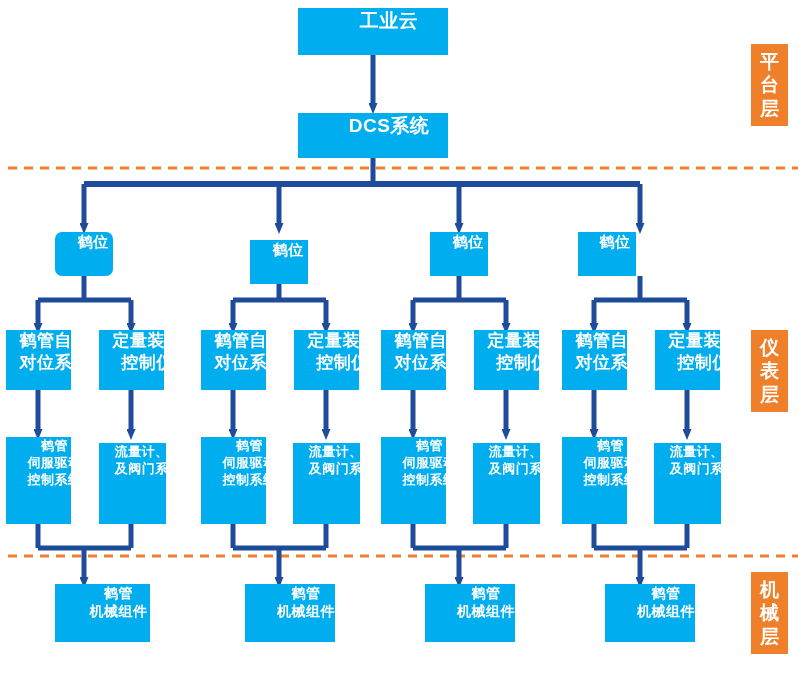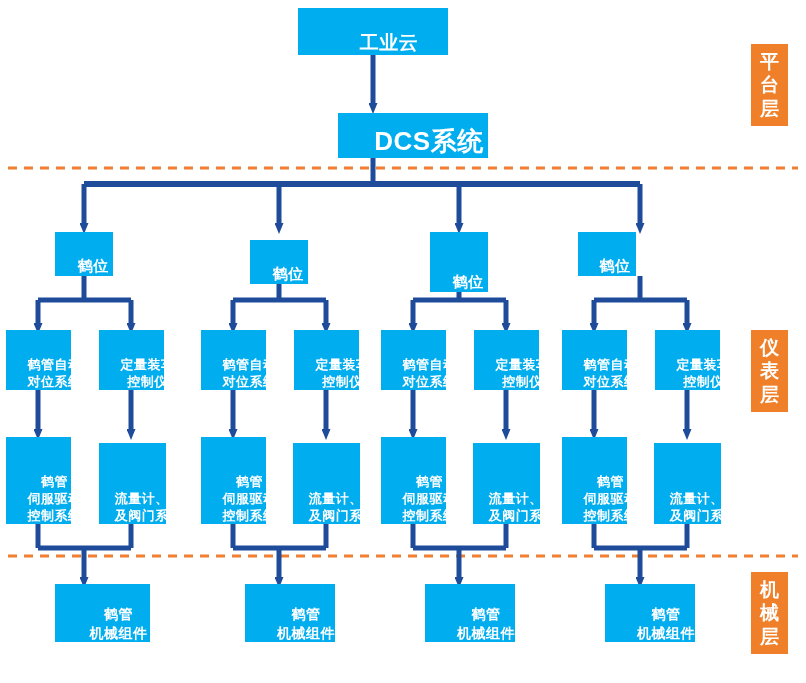"工业云" .node-box { justify-content: flex-end -> flex-start }
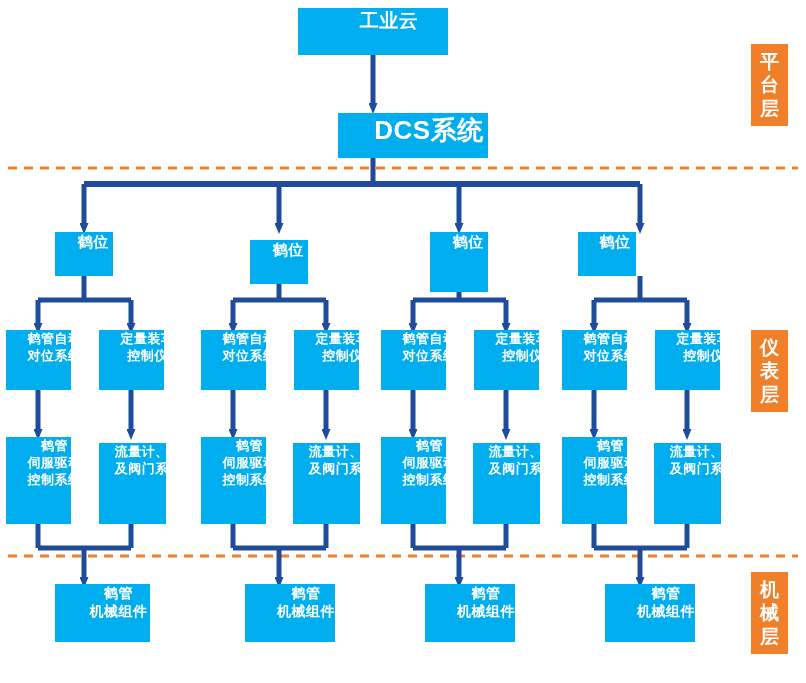"DCS系统" .t-dcs { font-size: 26px -> 19px; margin-left: 40px -> none }
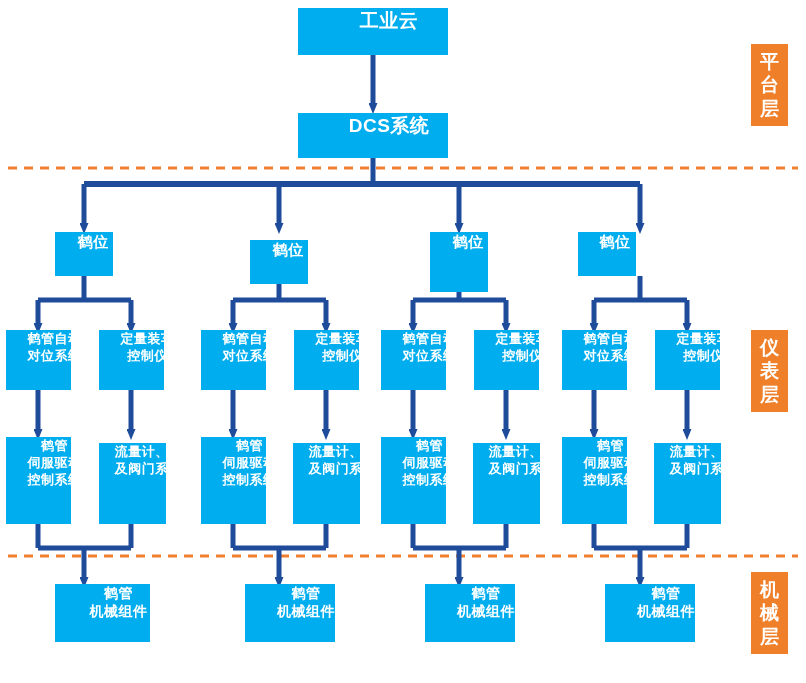"鹤位 1" div.node-box { border-radius: none -> 7px }
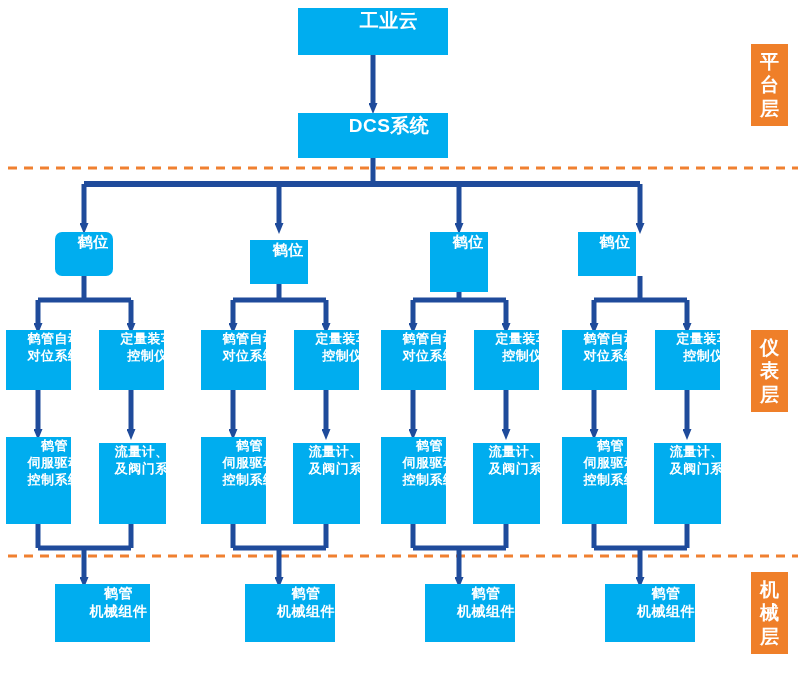"鹤位 3" div.node-box { height: 60px -> 44px }
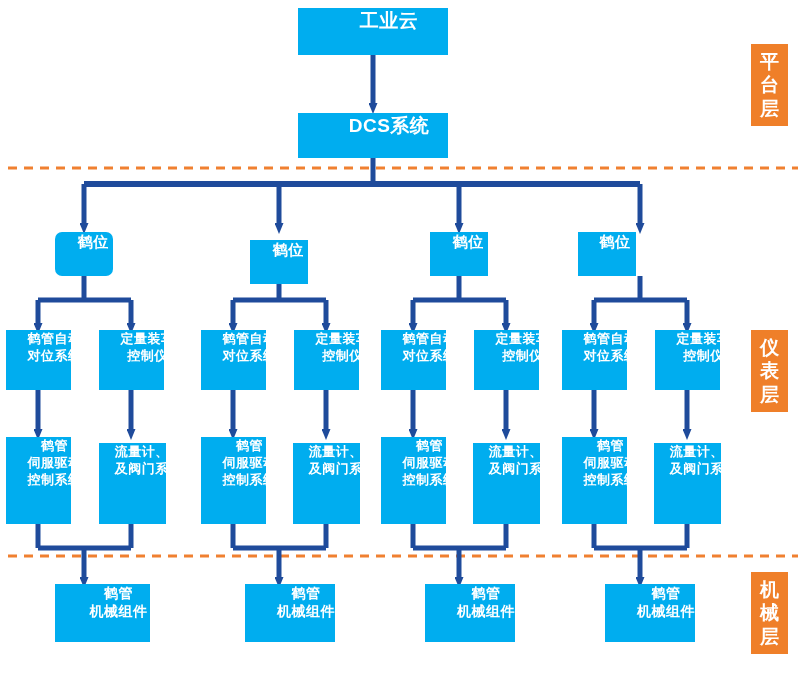"鹤管自动" .t-instr { font-size: 13px -> 17px }
